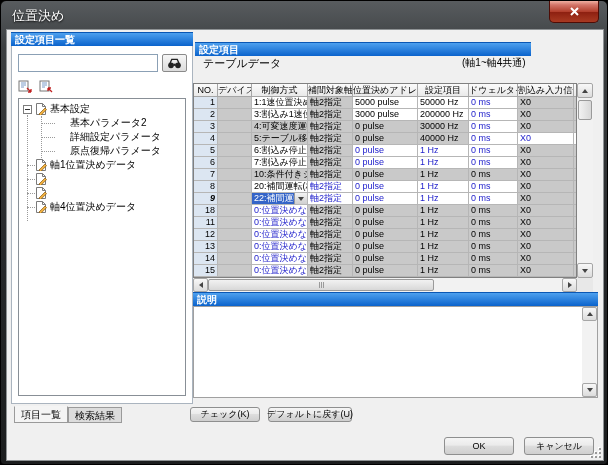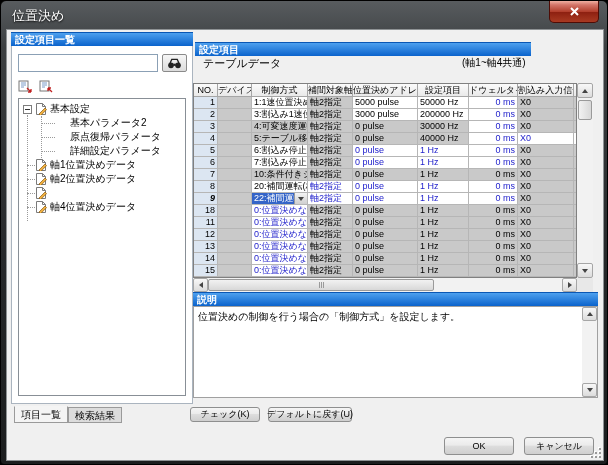"0 ms" .ralign { text-align: right -> none }
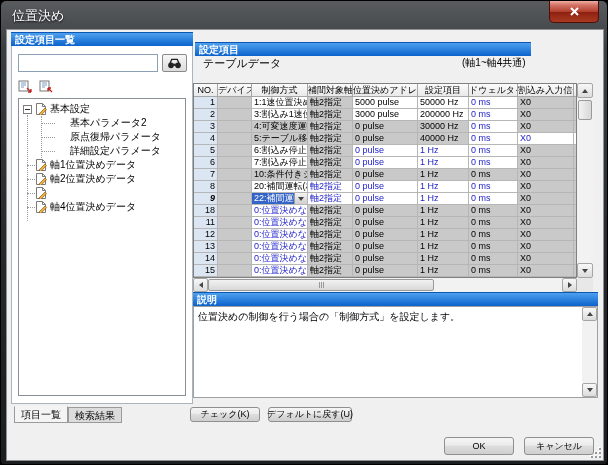"原点復帰パラメータ" div.tree-row { order: before "詳細設定パラメータ" -> after "詳細設定パラメータ" }
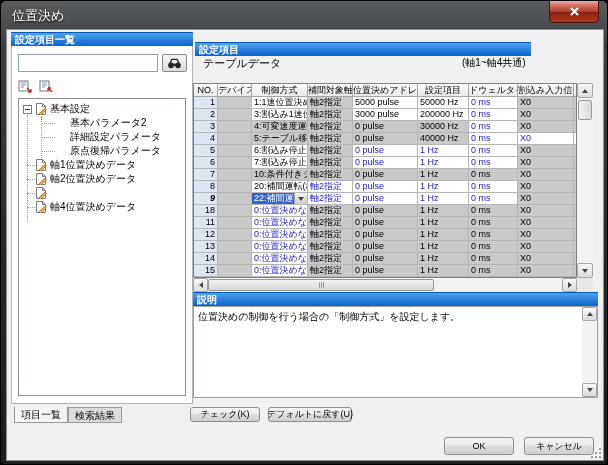"軸2位置決めデータ" span { html: <span>軸2位置決めデータ</span> -> none }
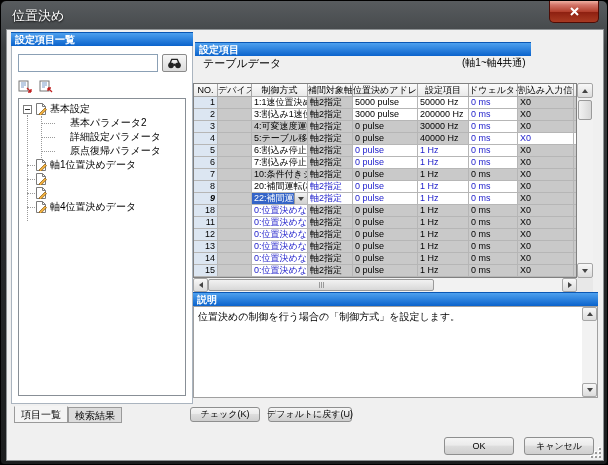"位置決めの制御を行う場合の「制御方式」を設定します。" div.desc-text { html: <div>位置決めの制御を行う場合の「制御方式」を設定します。</div> -> none }
